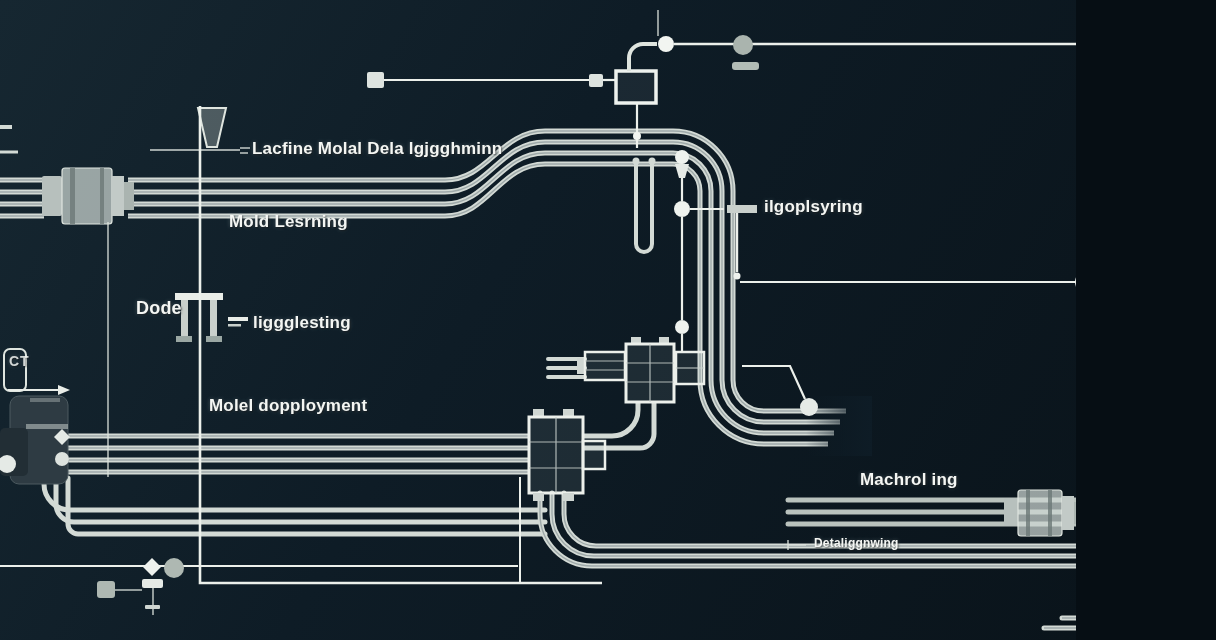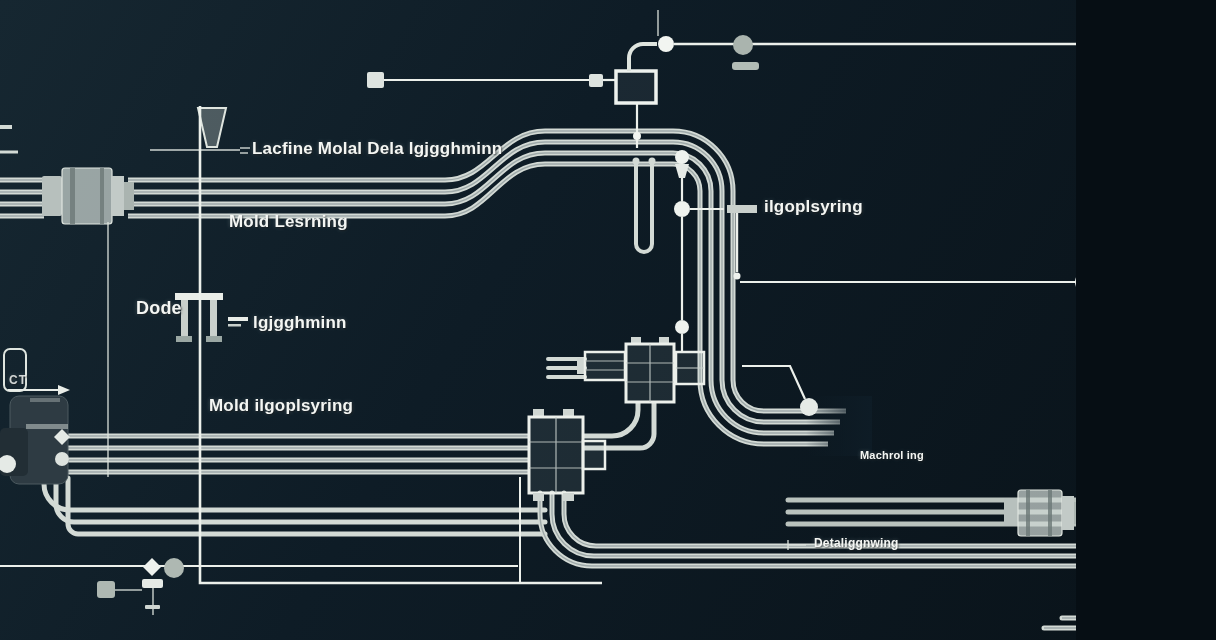"lgjgghminn" div.lbl { text: lgjgghminn -> liggglesting }
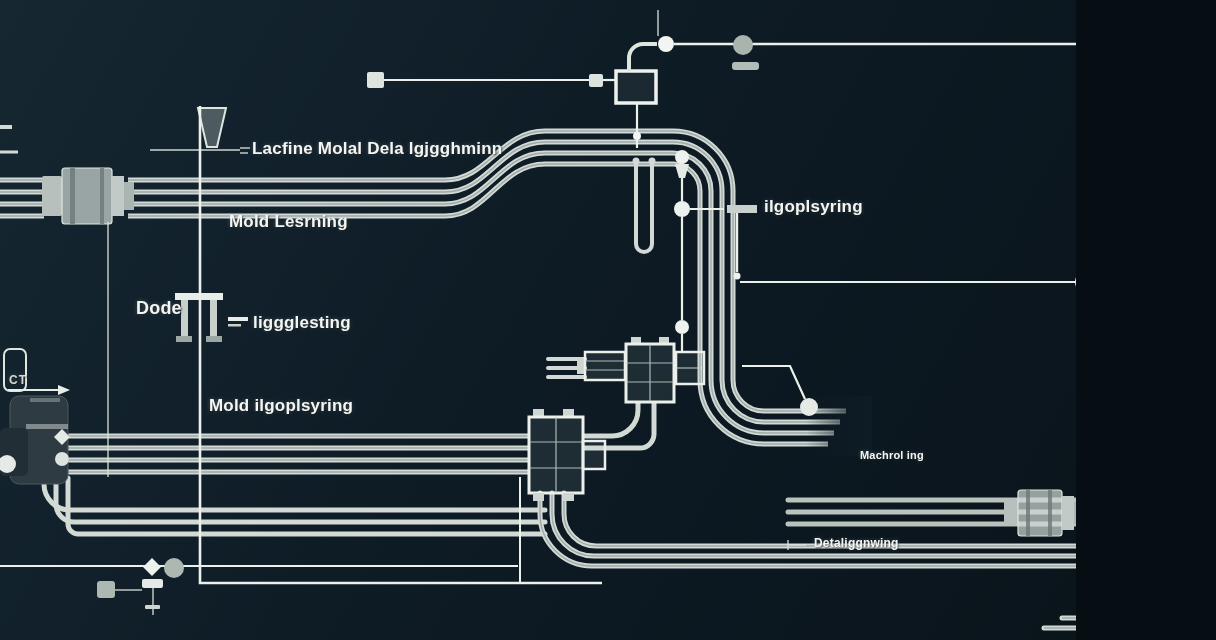"CT" .lbl-ct { font-size: 12px -> 14px; top: 373px -> 353px }
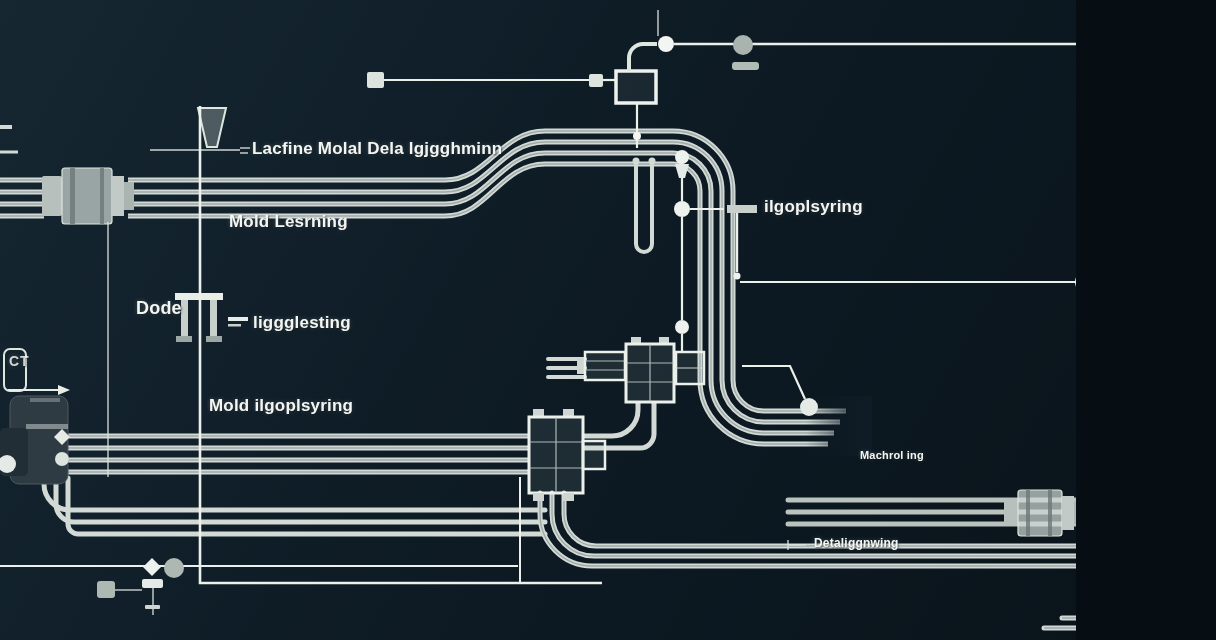"Mold ilgoplsyring" div.lbl { text: Mold ilgoplsyring -> Molel dopployment }
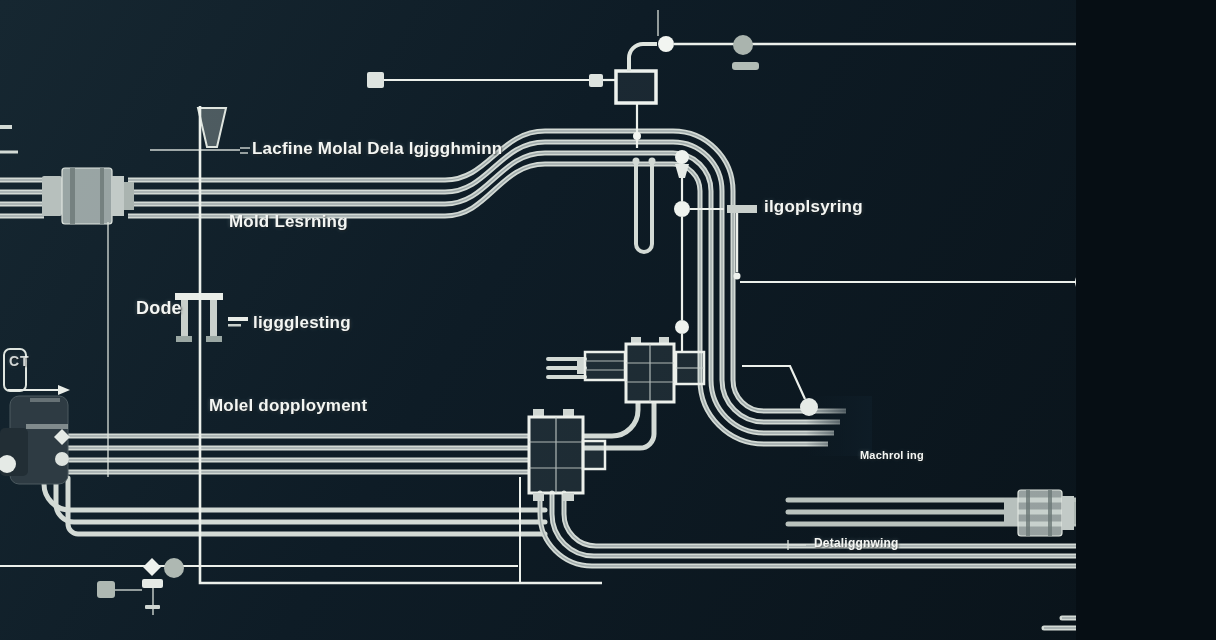"Machrol ing" .lbl-machrol { font-size: 11px -> 17px; top: 449px -> 470px }
